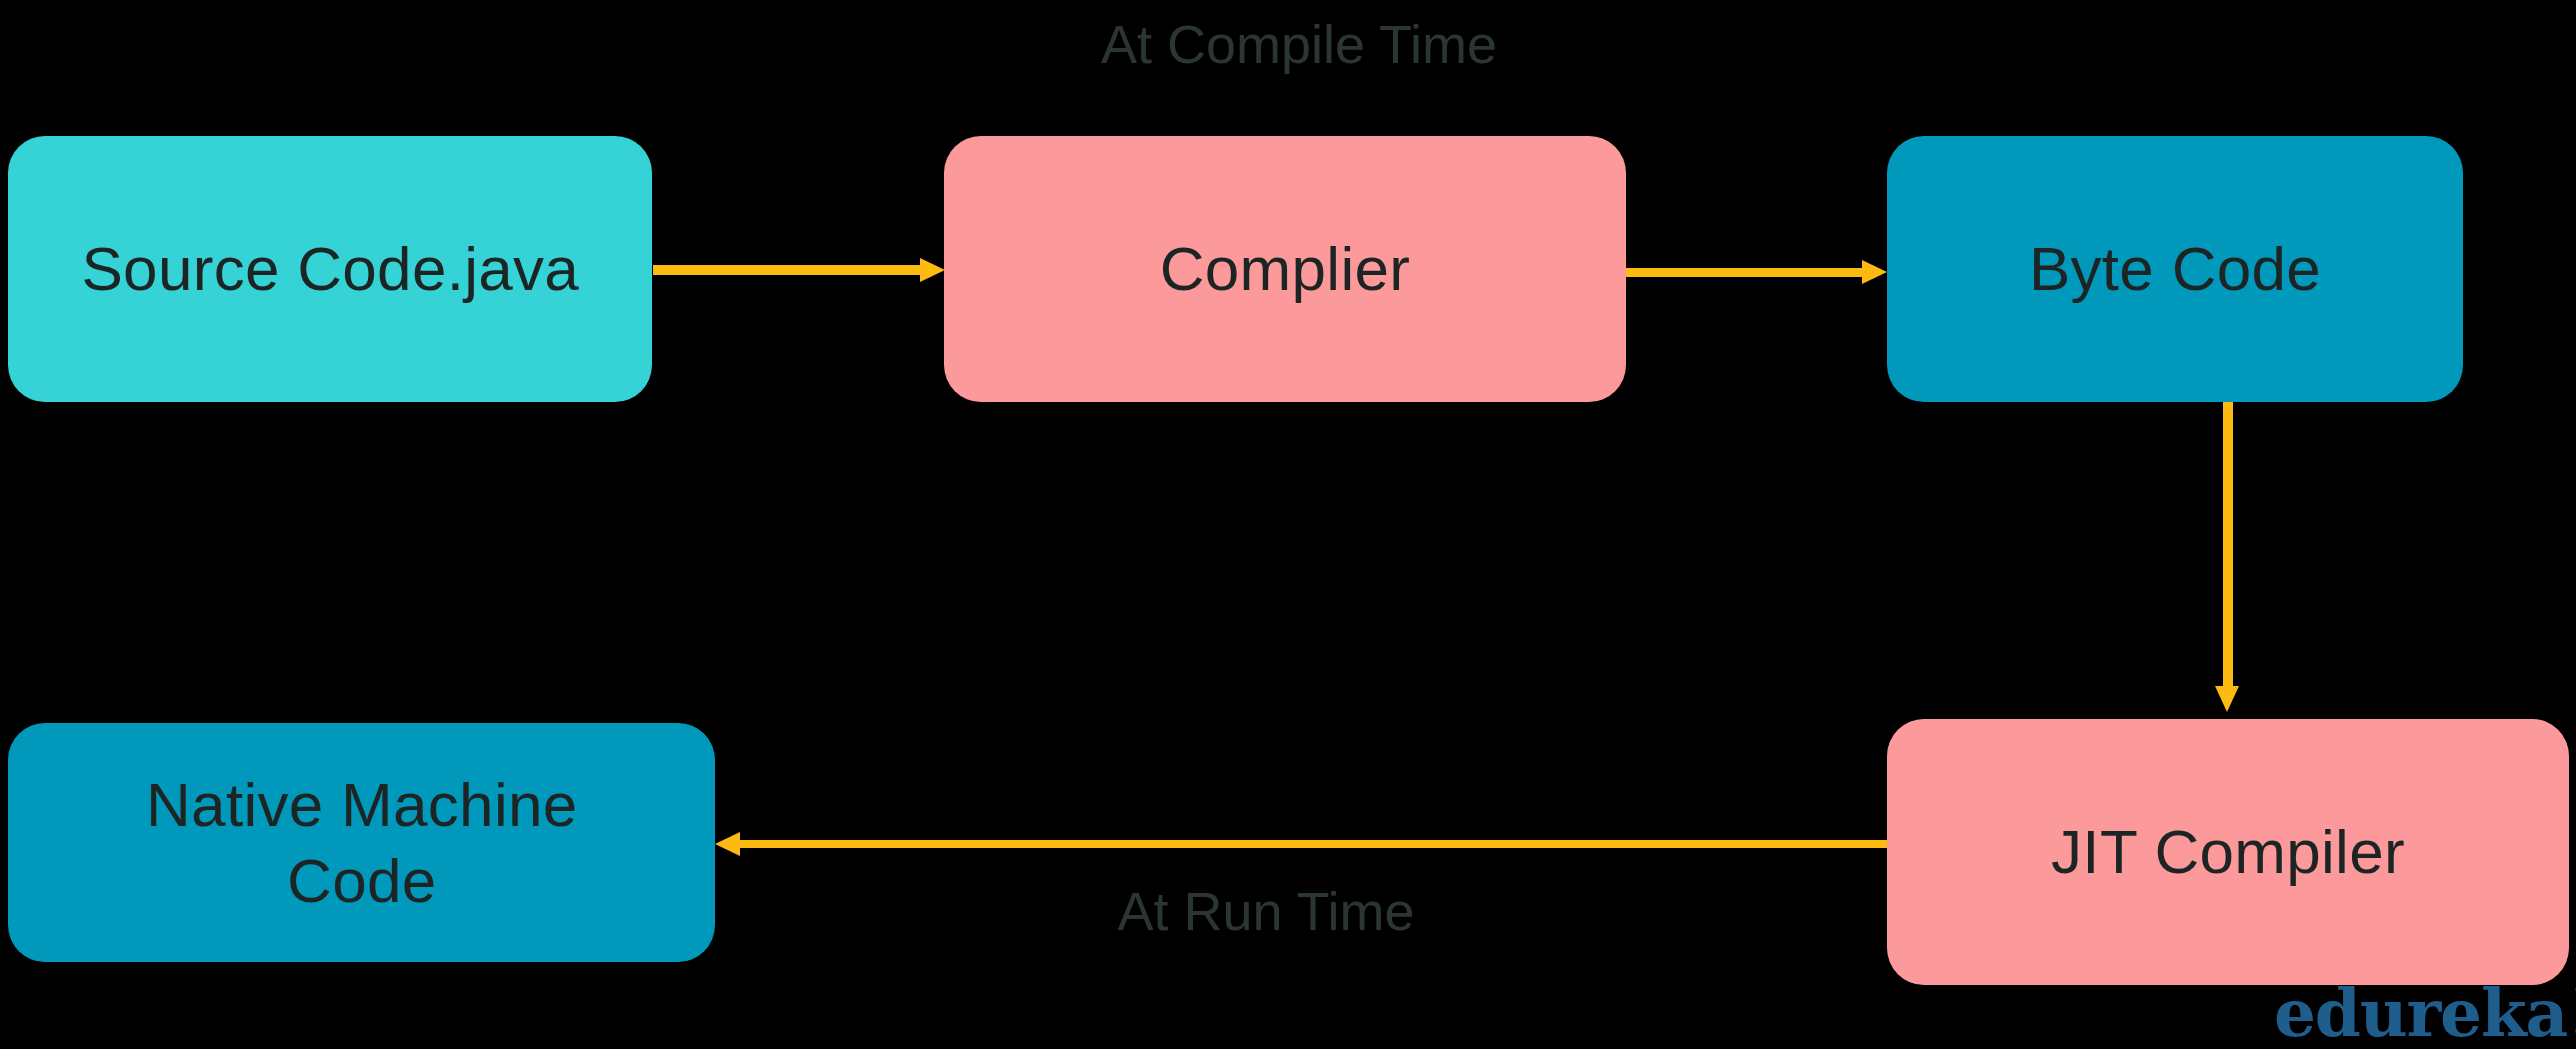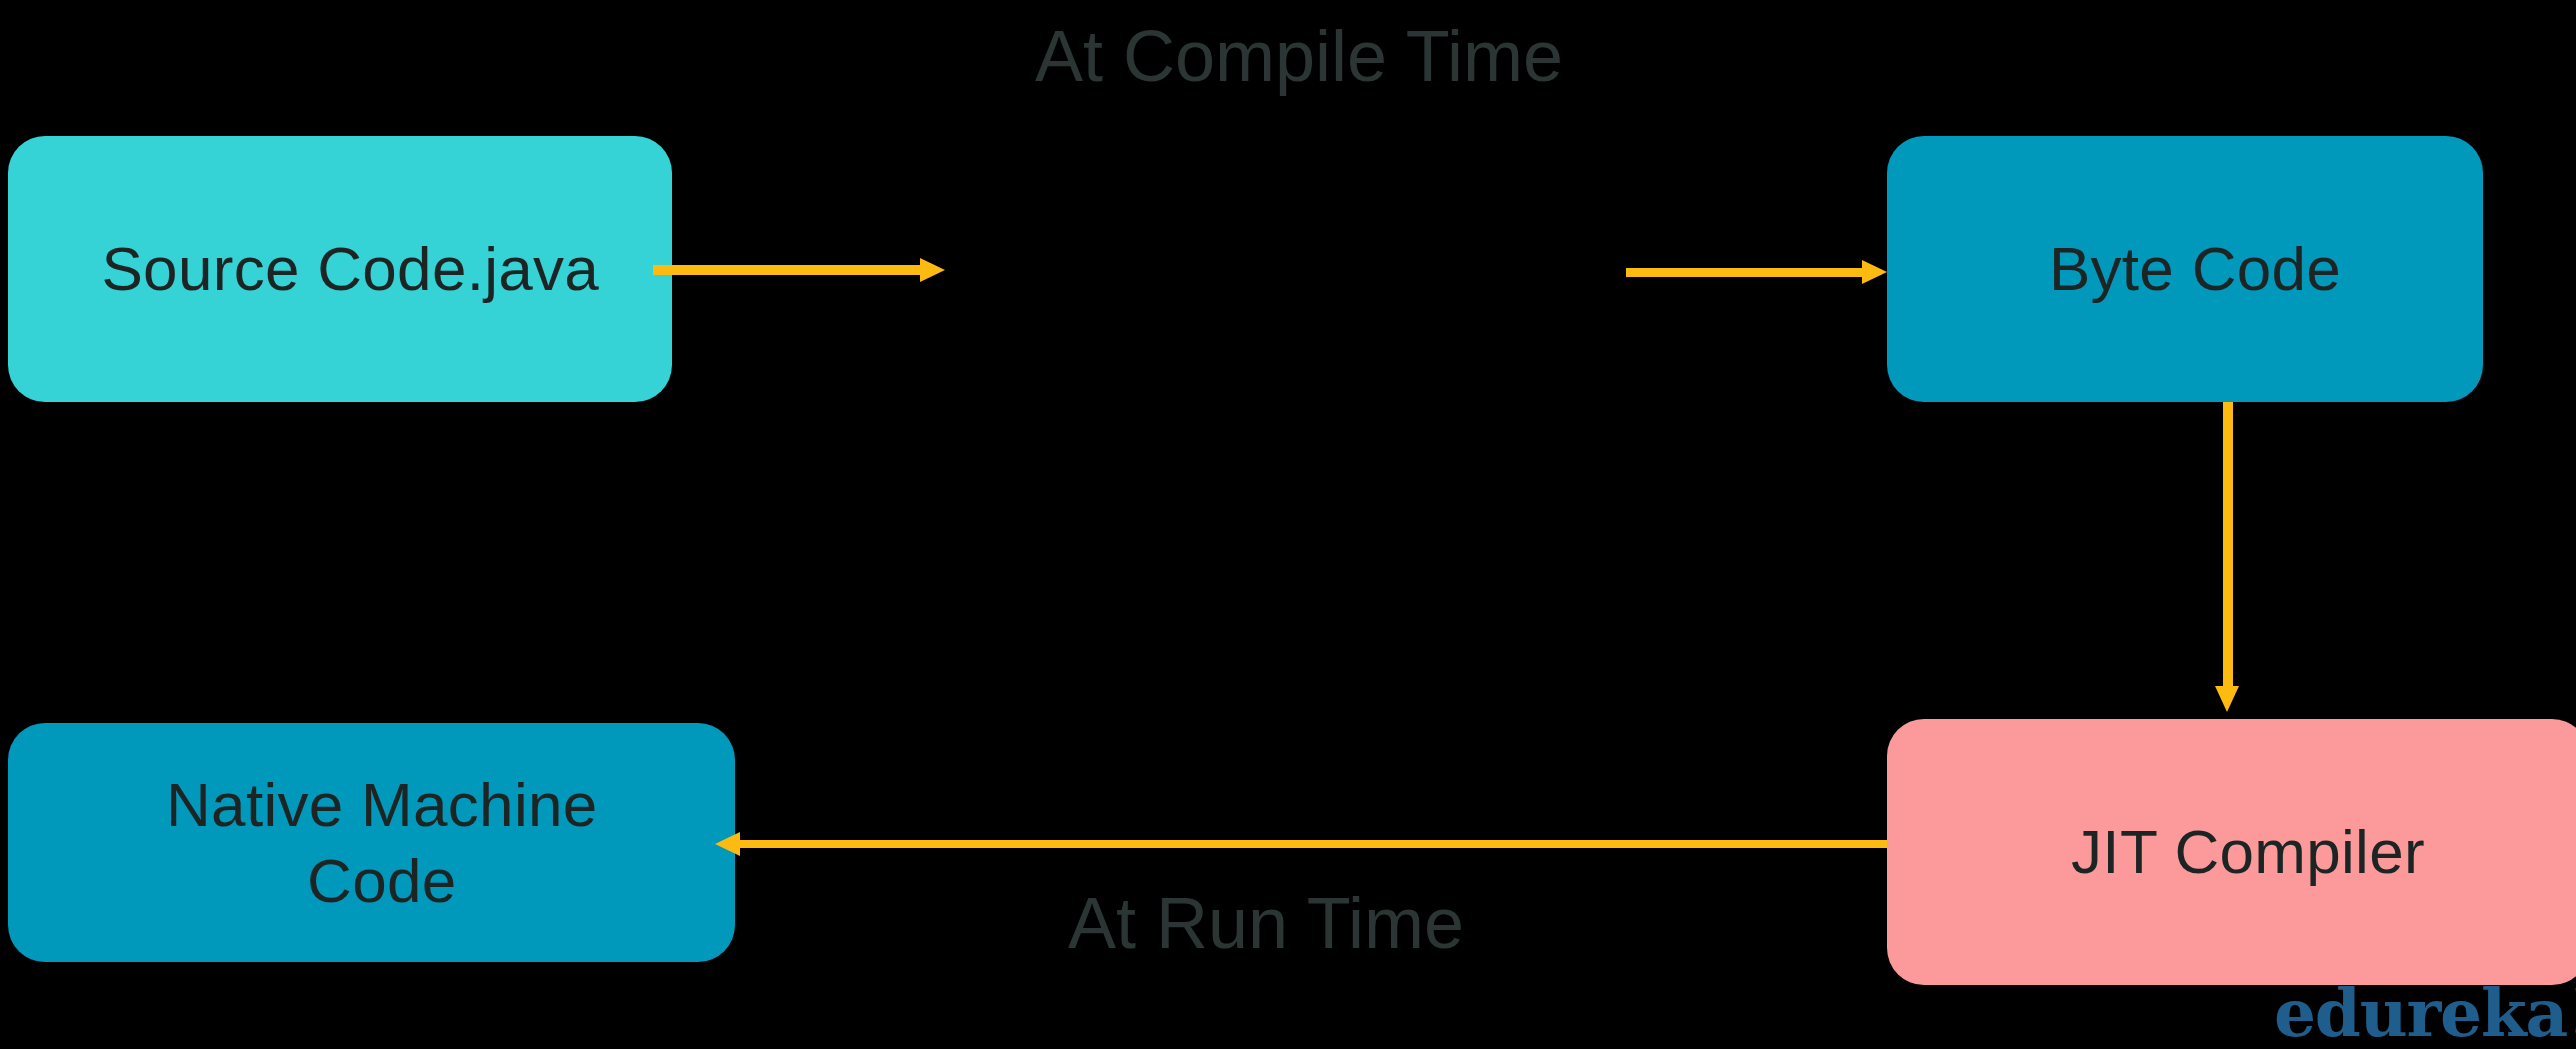"At Compile Time" .stage-label { font-size: 72px -> 54px }
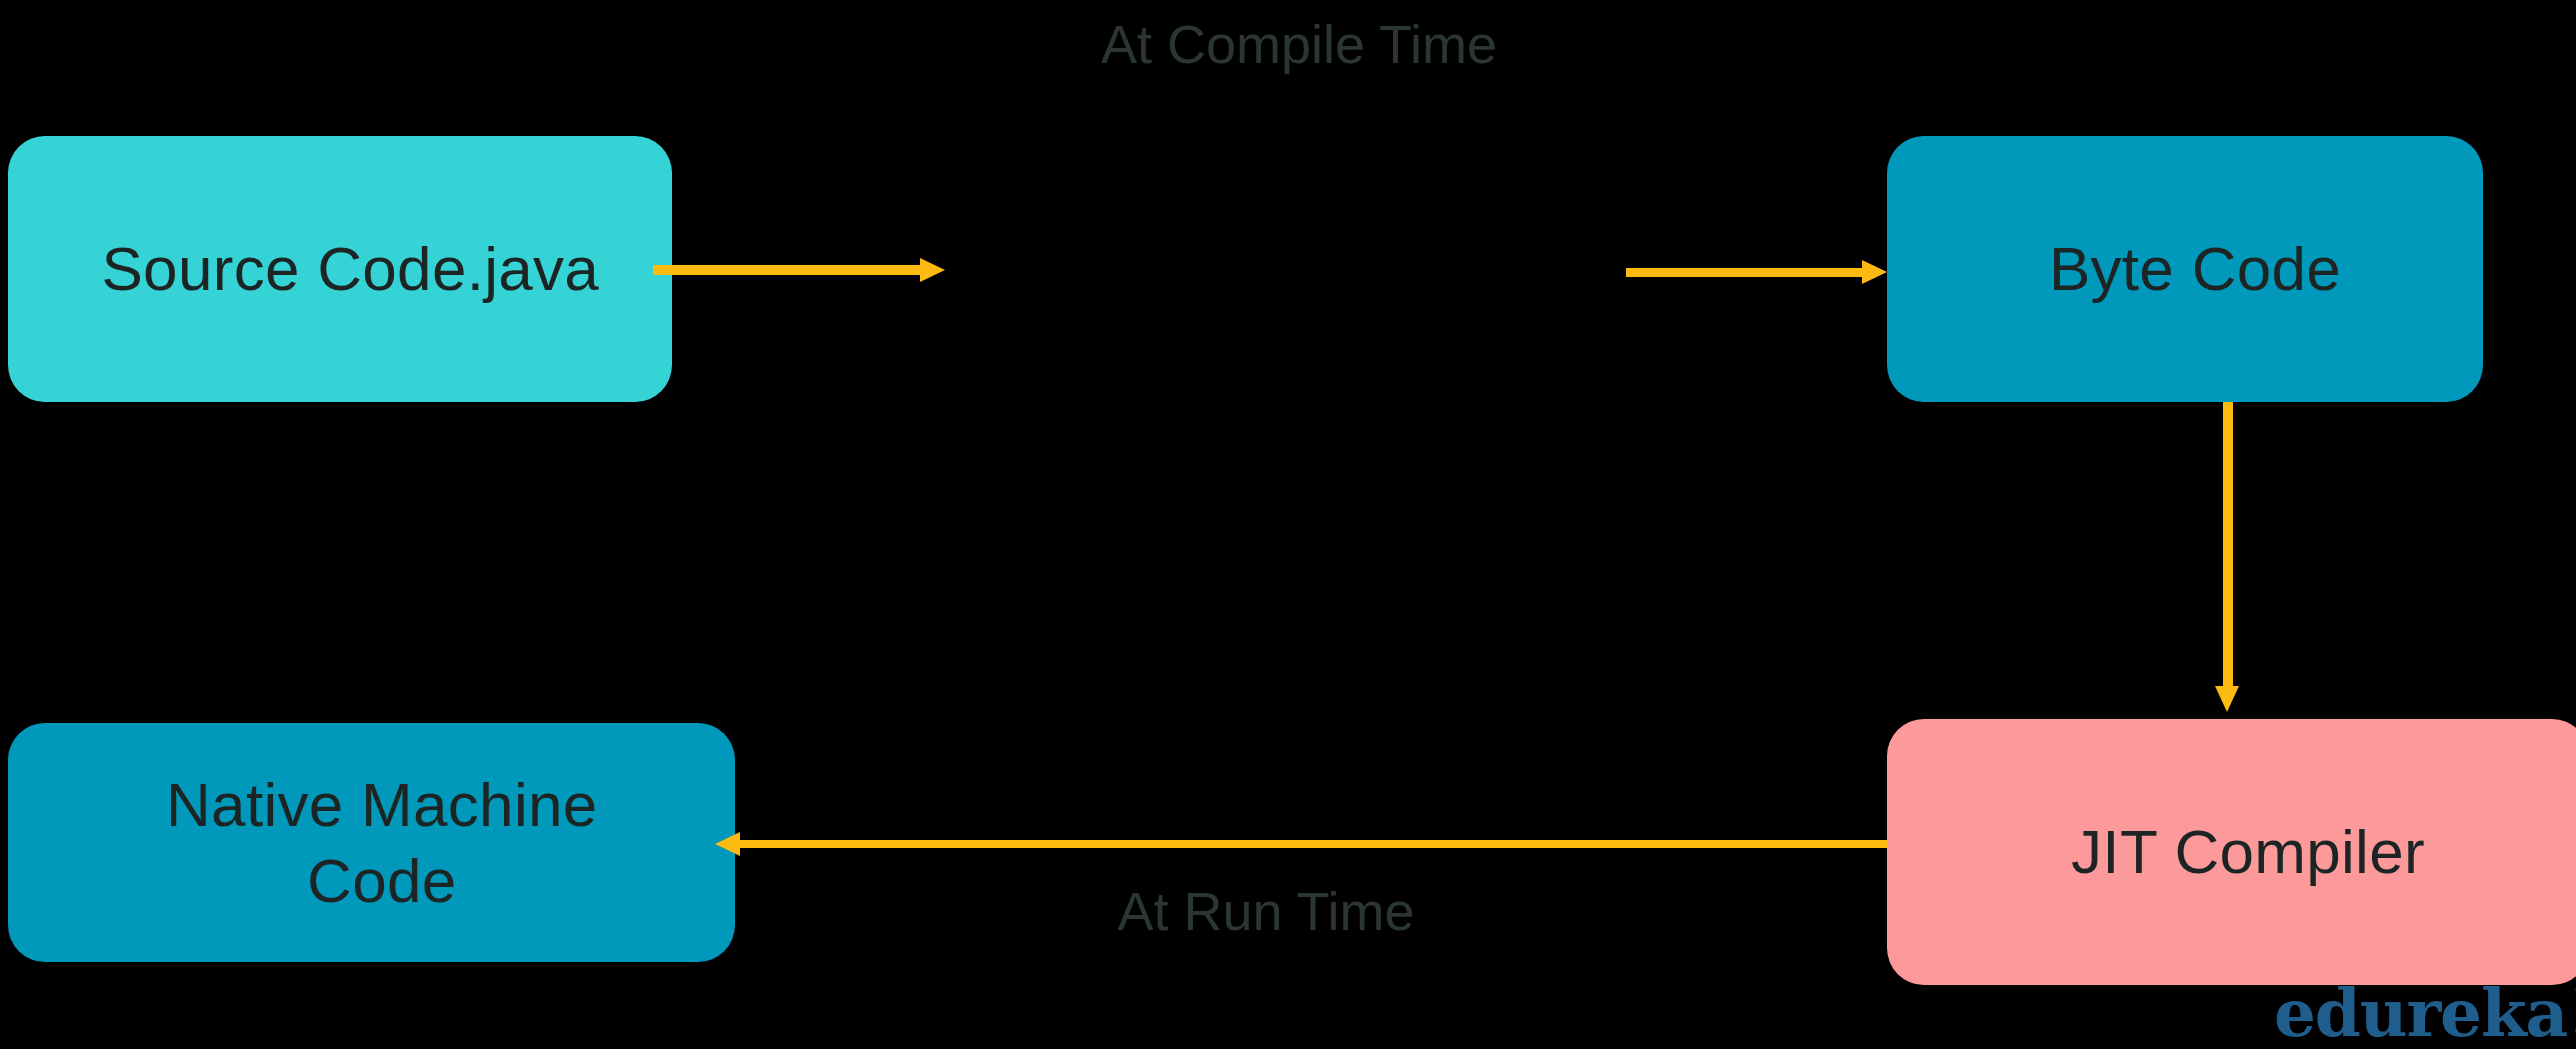"Source Code.java" .node { padding-left: 20px -> none }
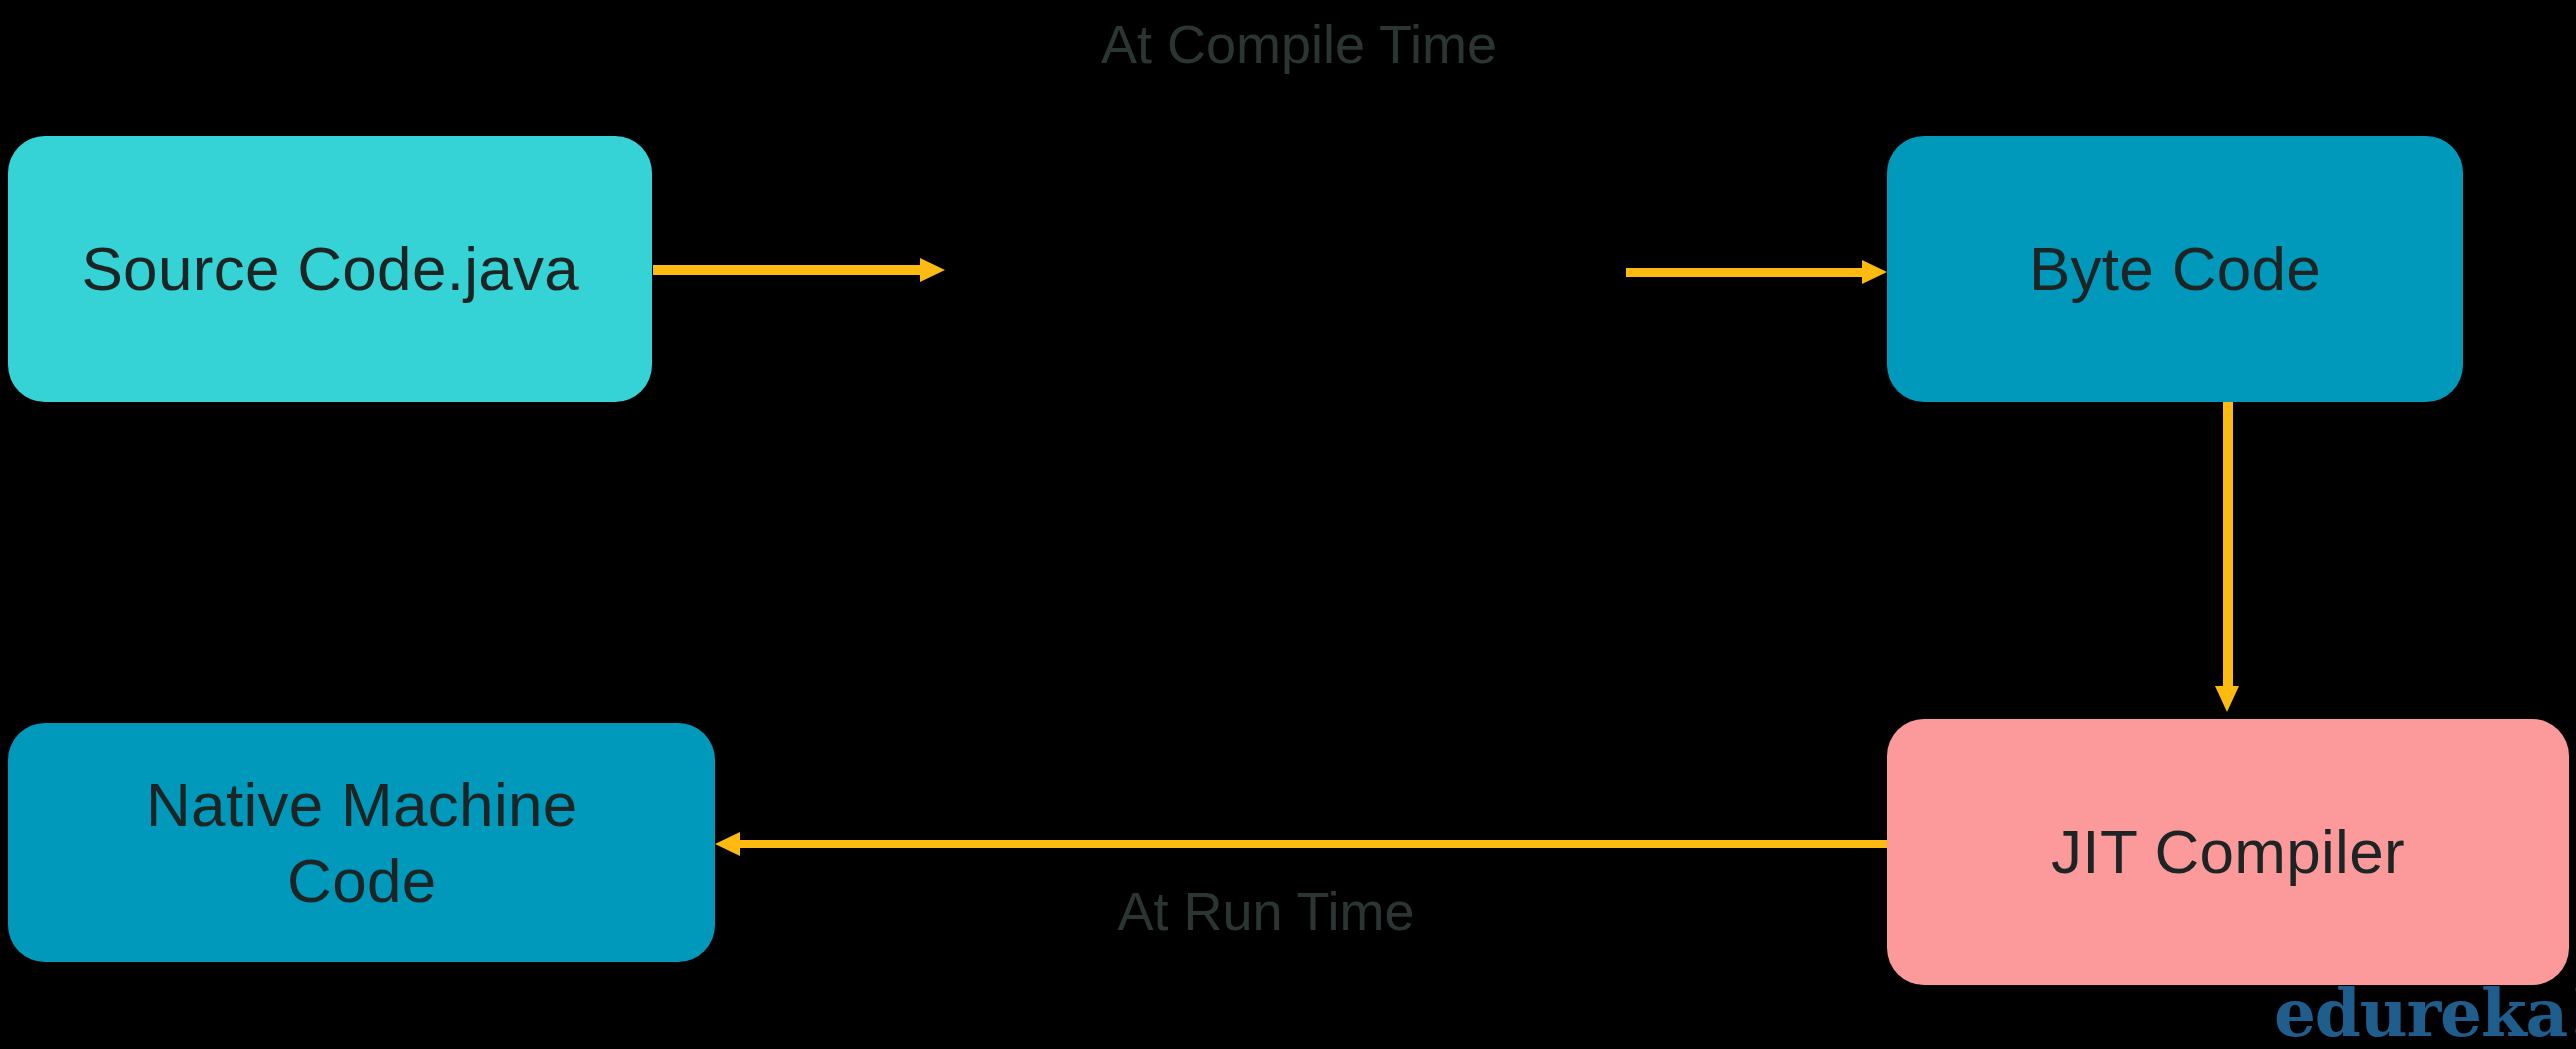"Complier" div.node { html: none -> <div> <span>Complier</span> </div> }
